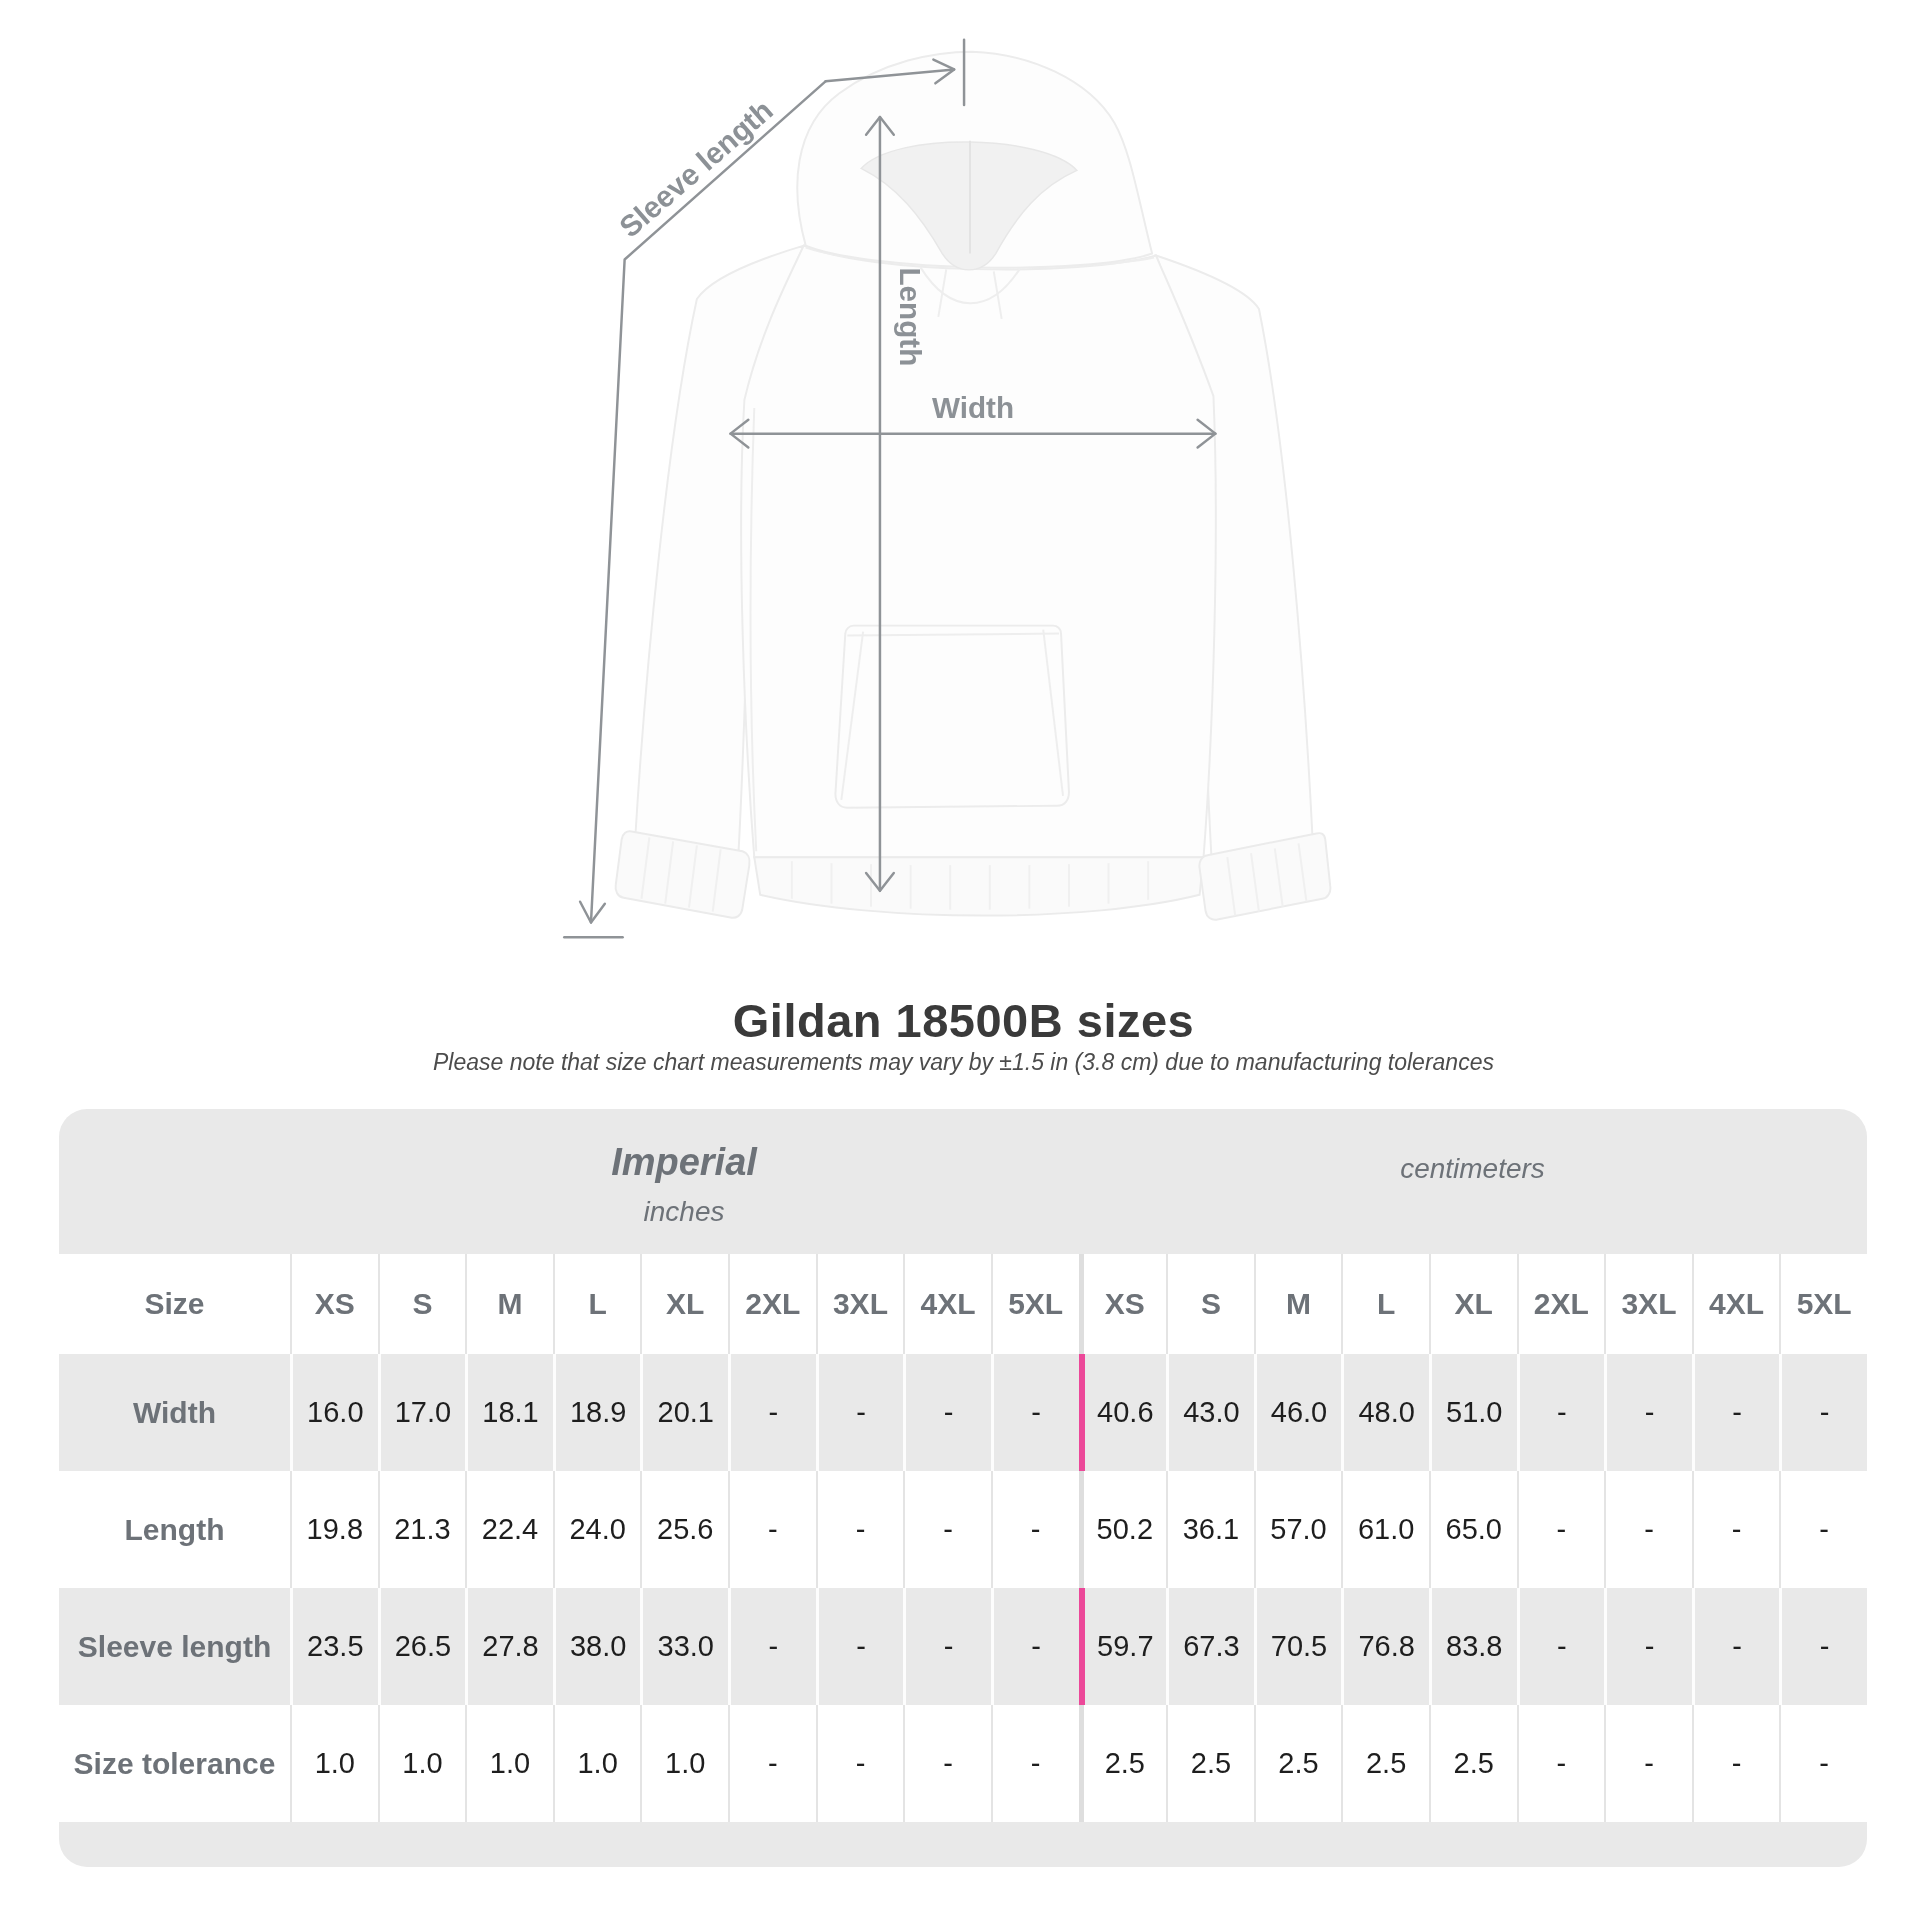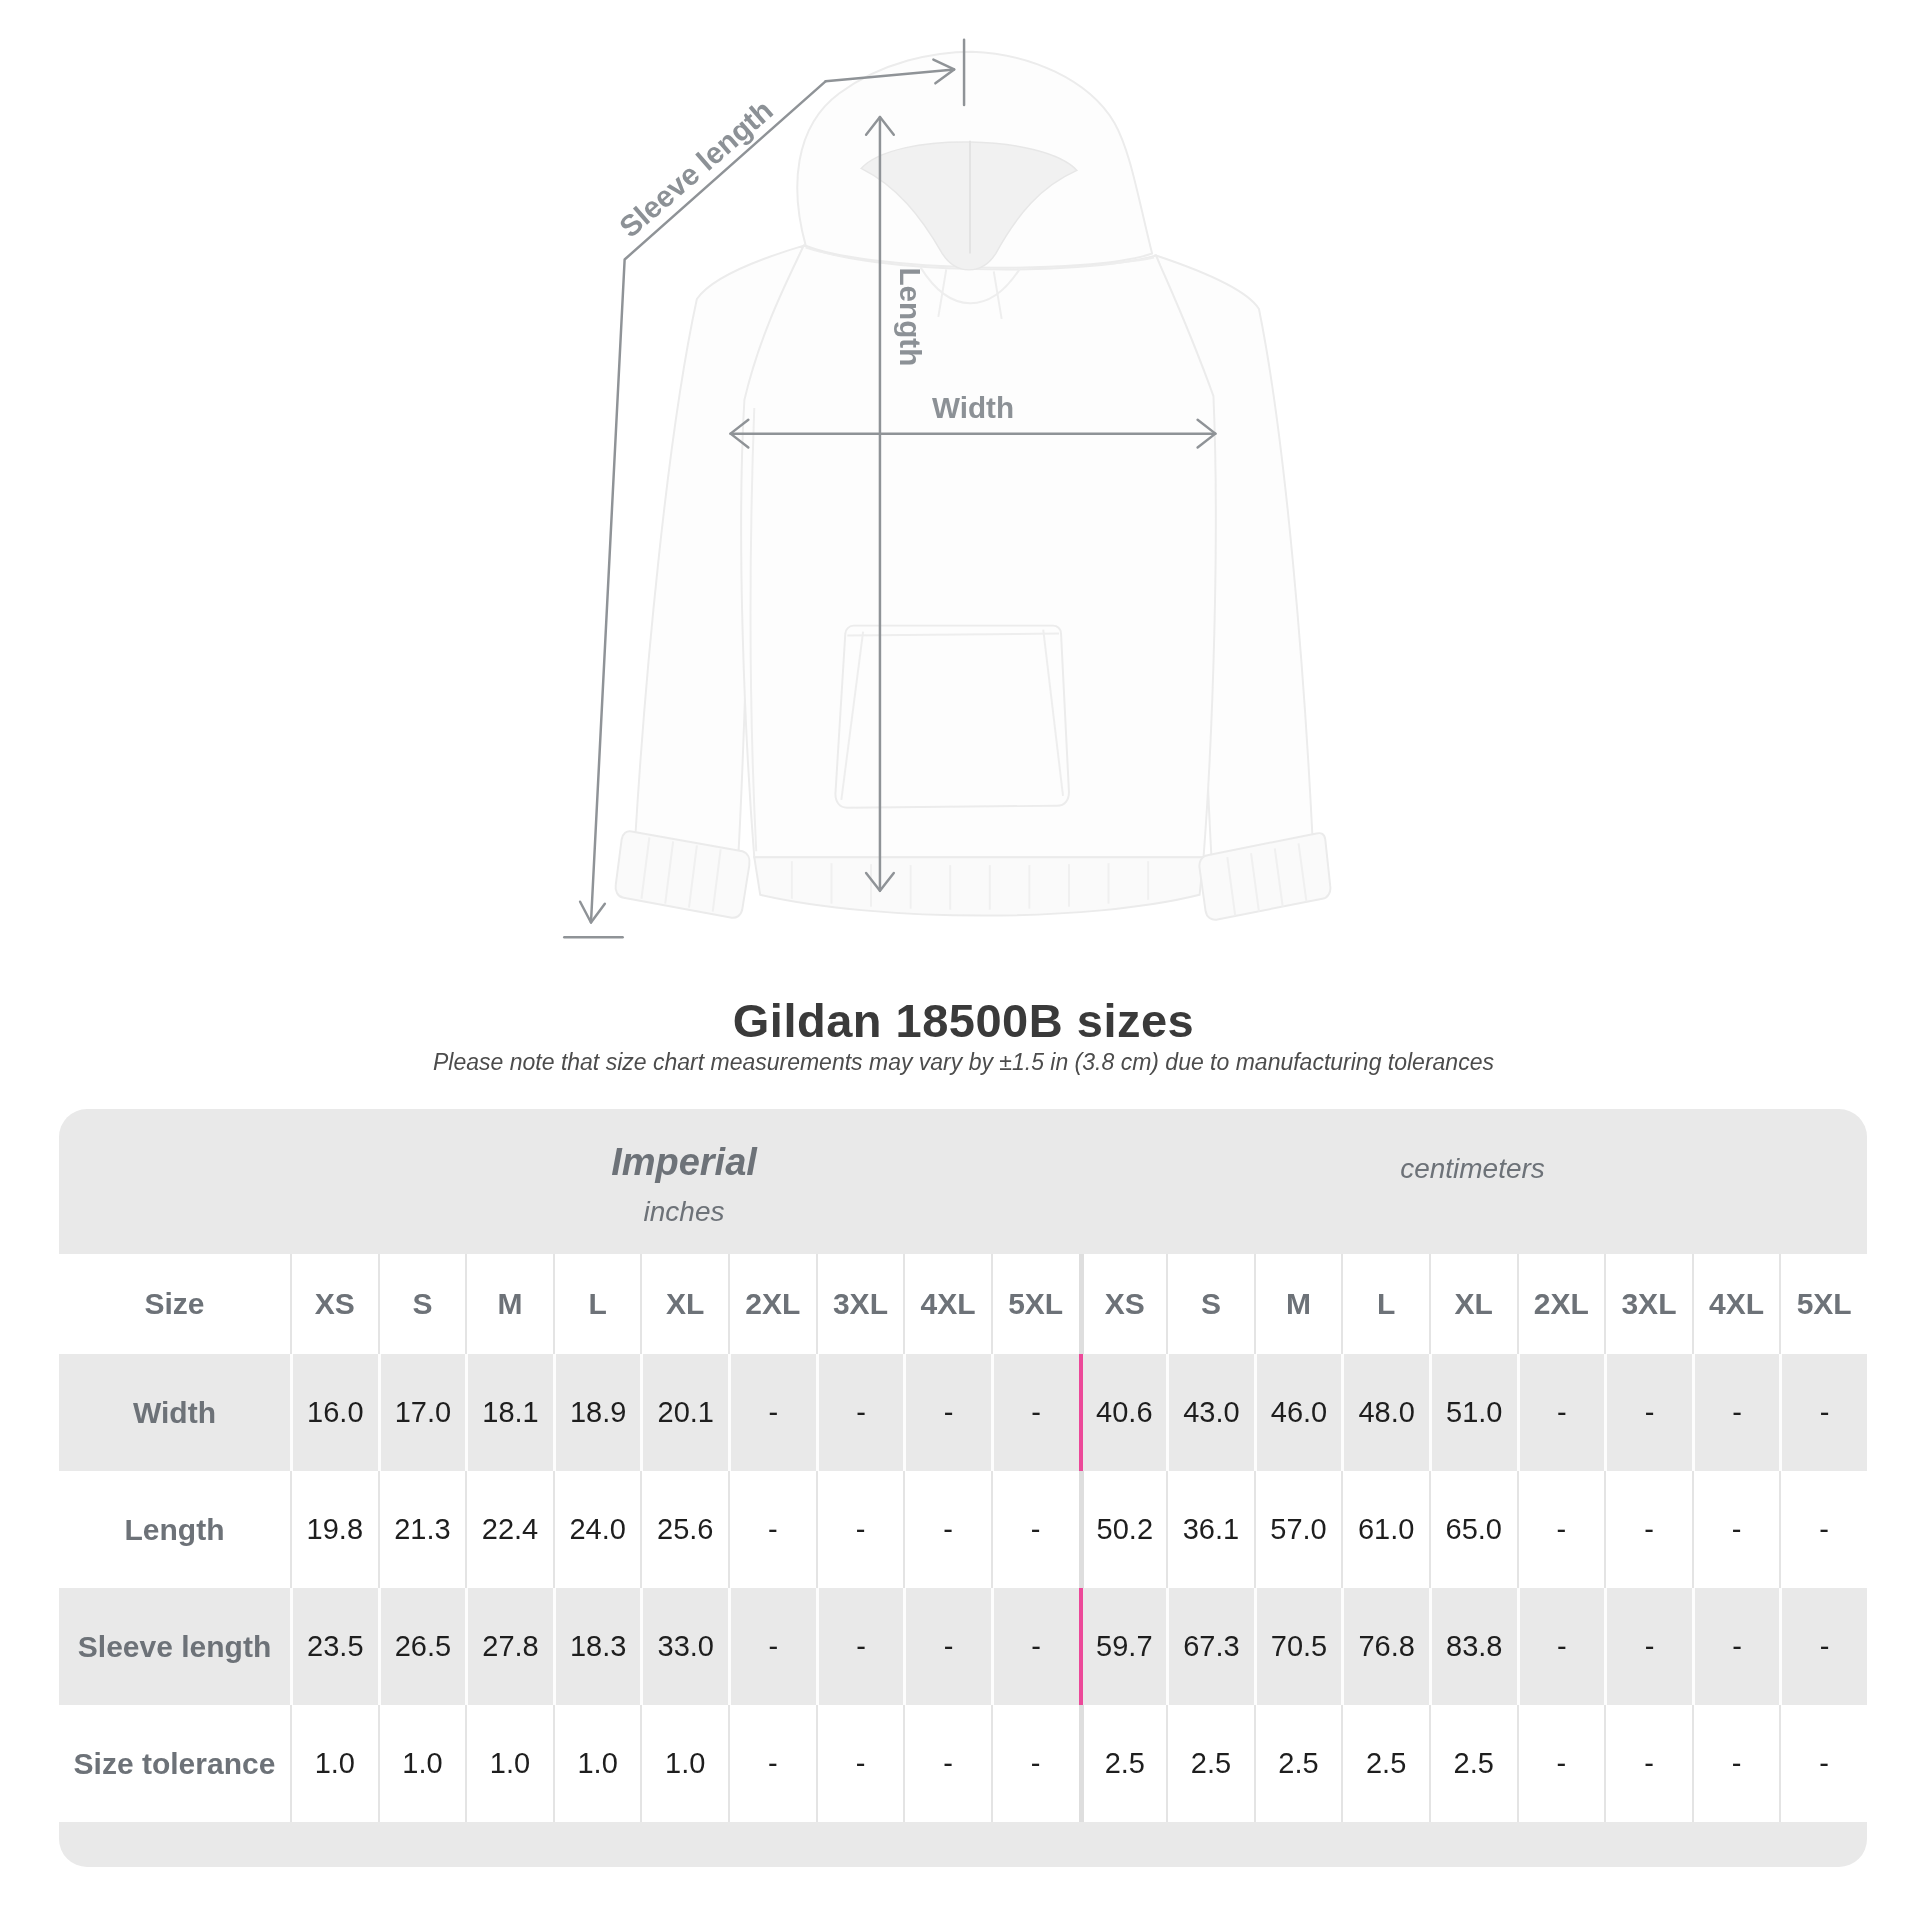"40.6" .bg-gray.c-group { border-left: 4px solid #ec4899 -> 6px solid #ec4899 }
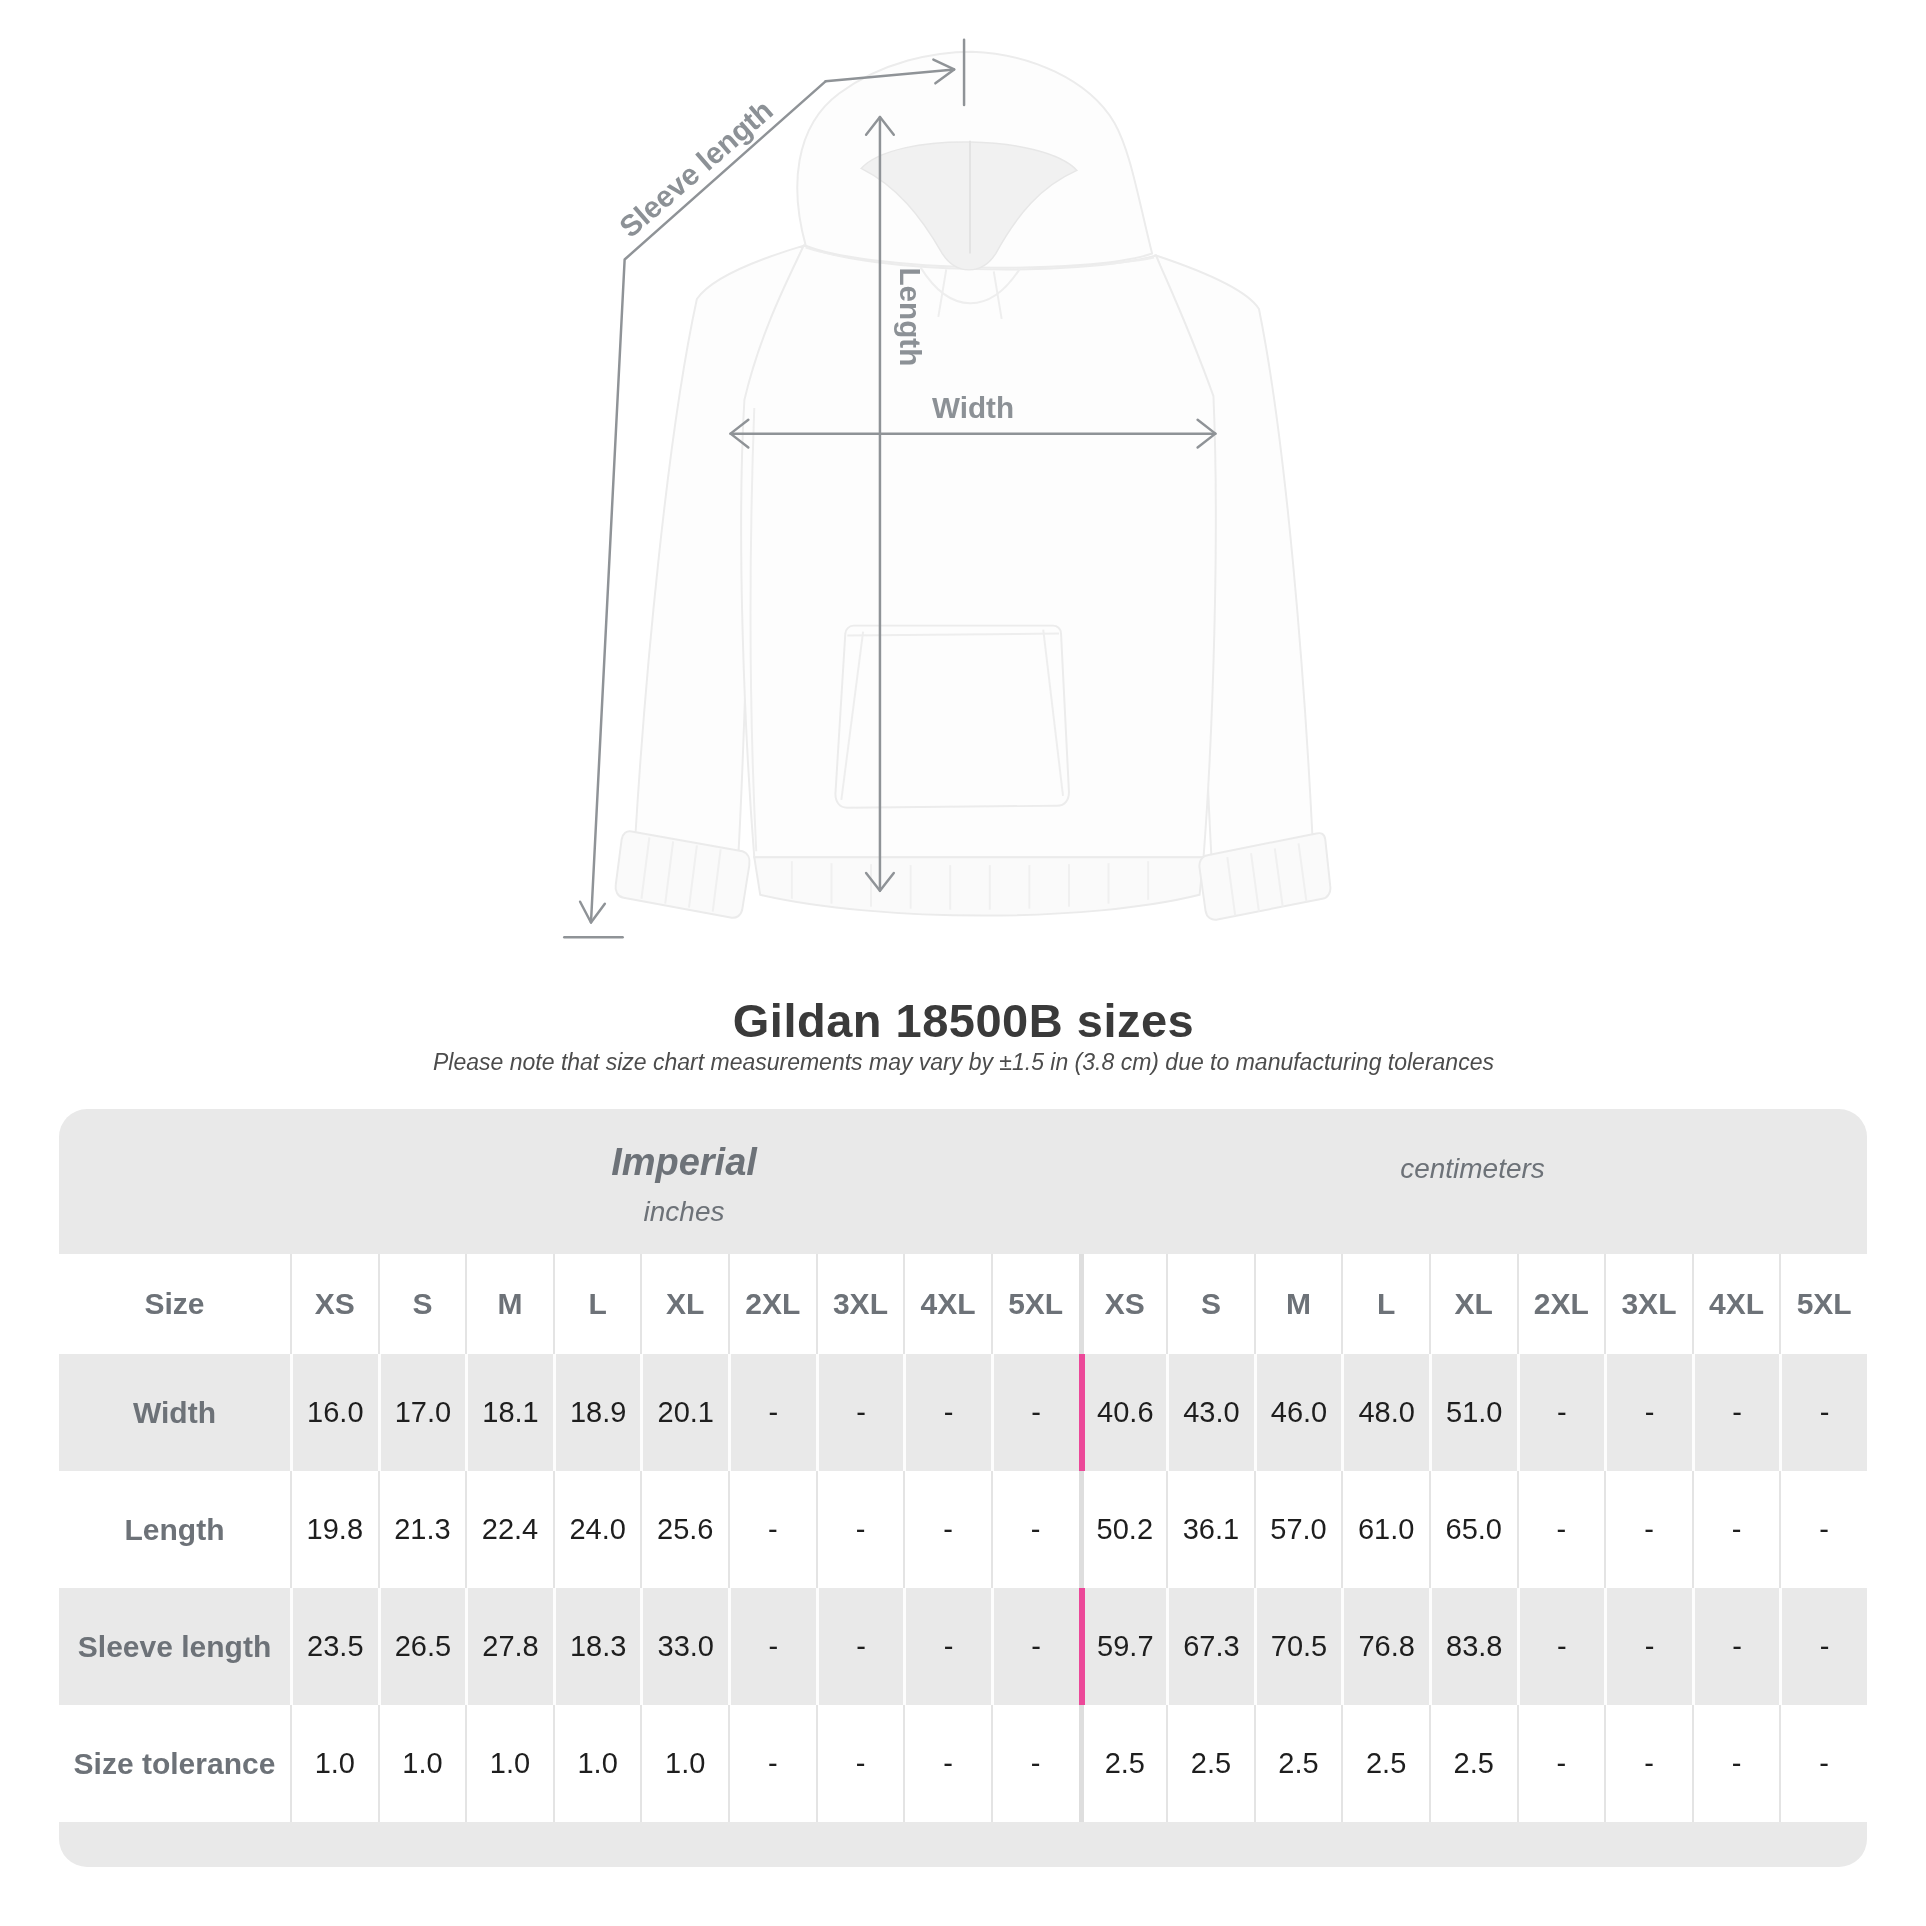"18.3" div.cell { text: 18.3 -> 38.0 }
